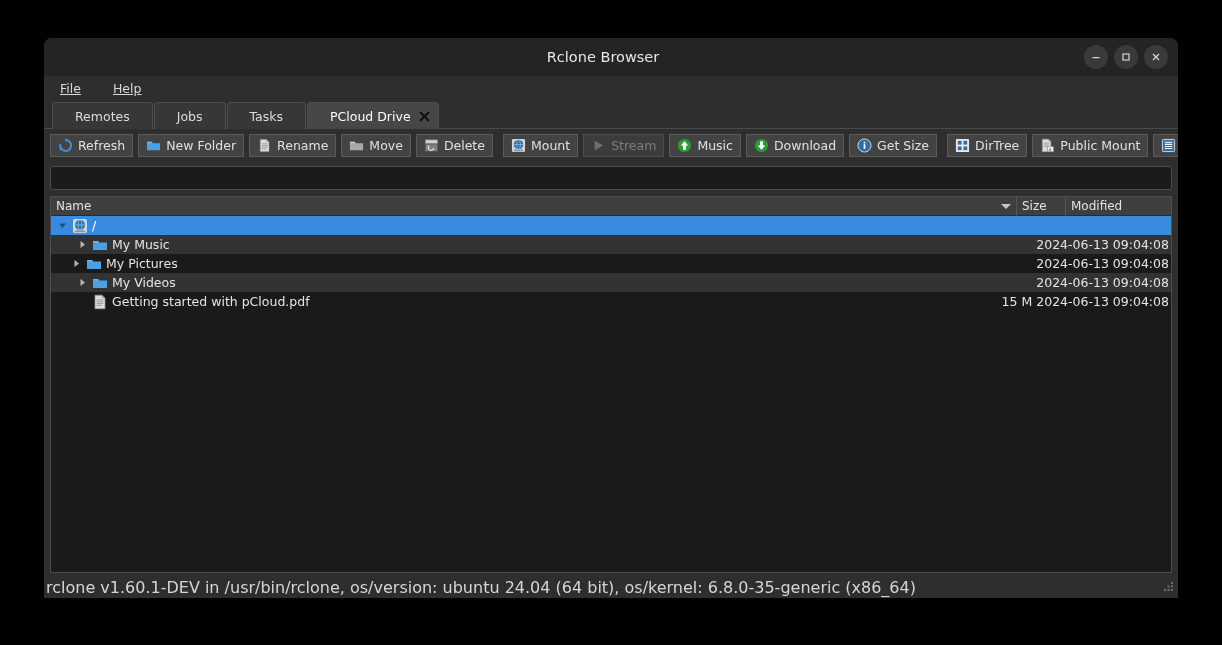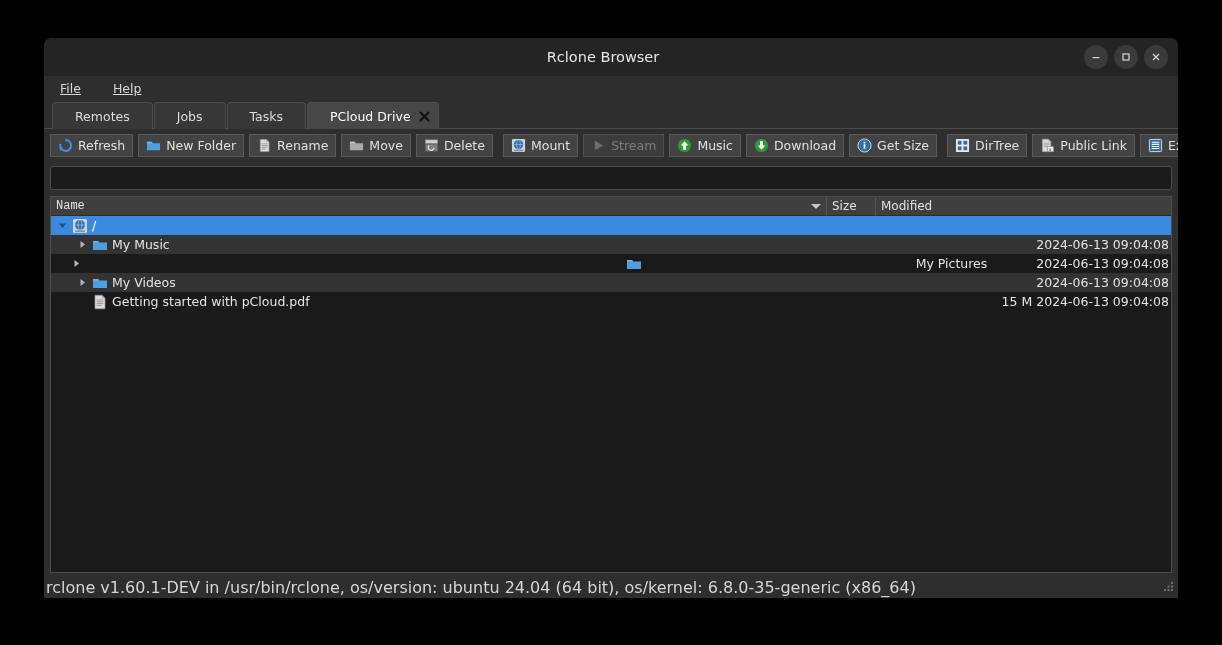"Public Link" span { text: Link -> Mount }
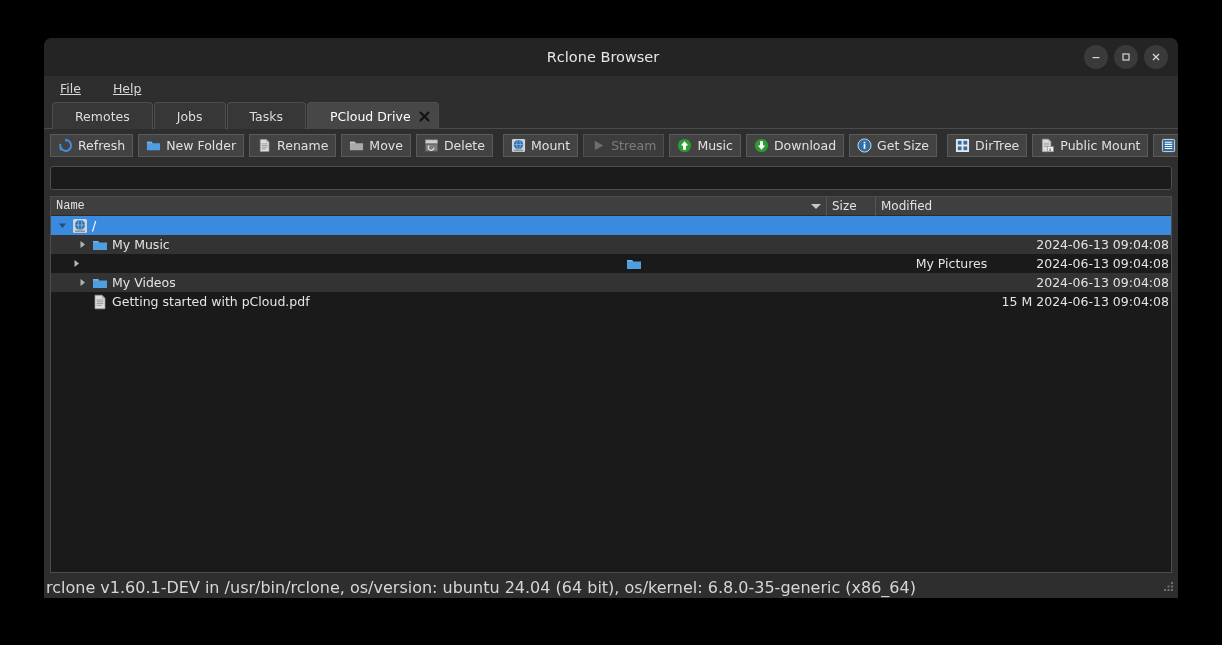"Name" .col-name { font-family: Liberation Mono, monospace -> none; width: 776px -> 966px }
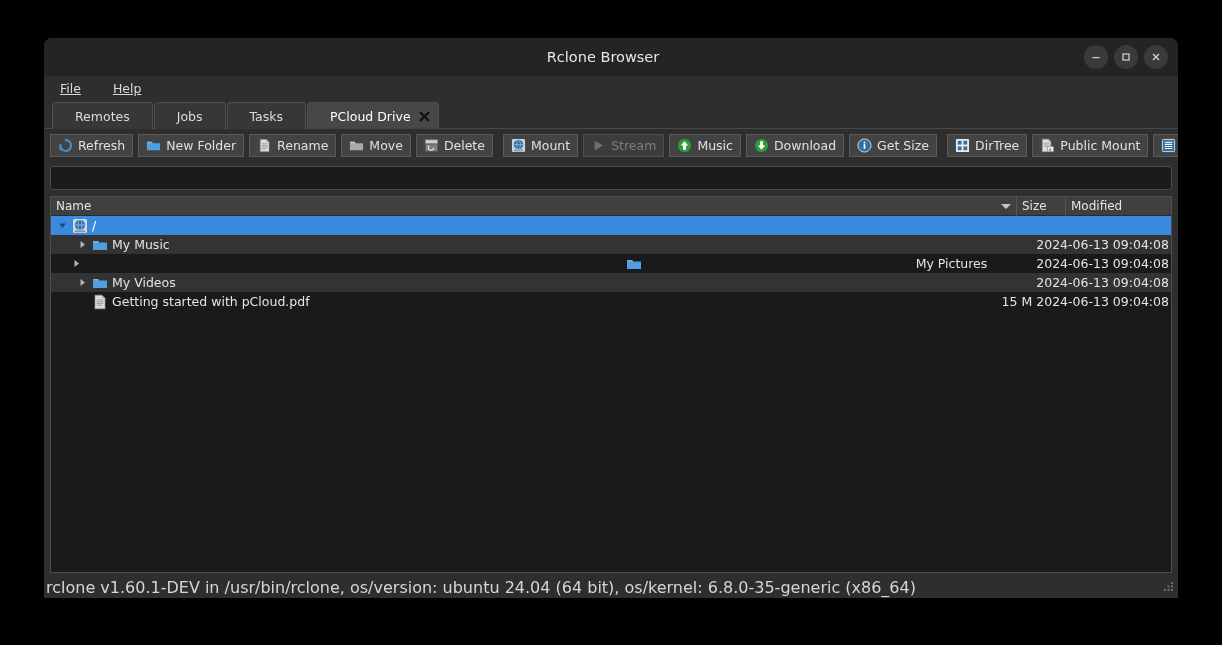"My Pictures" div.cell-name { justify-content: space-between -> none }
